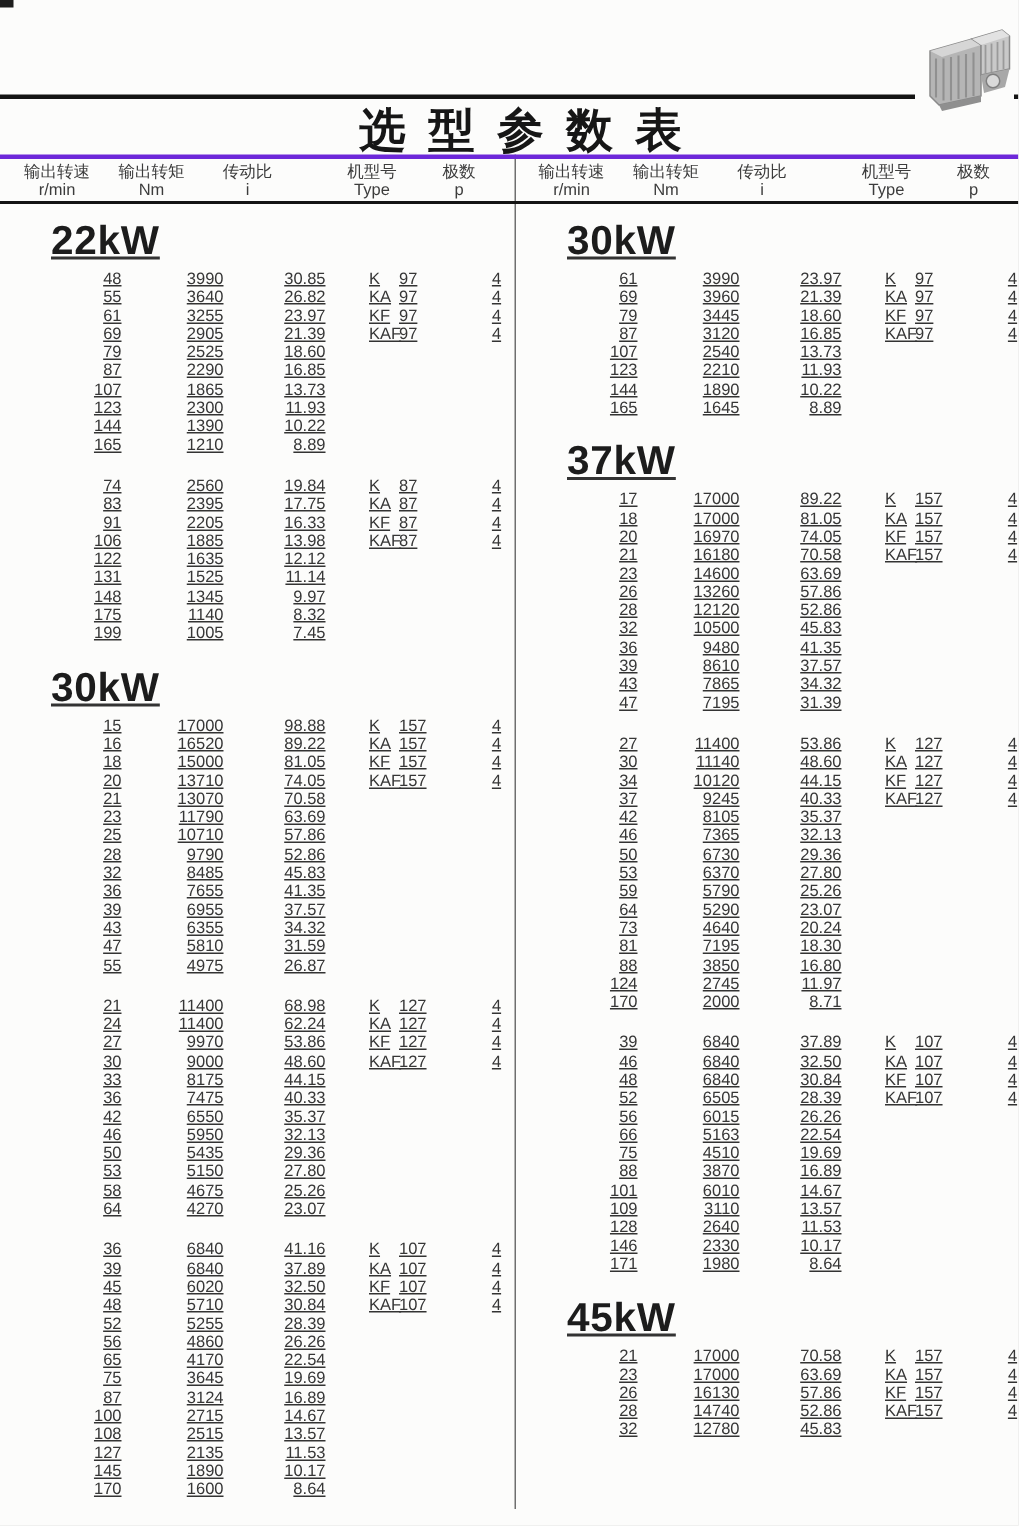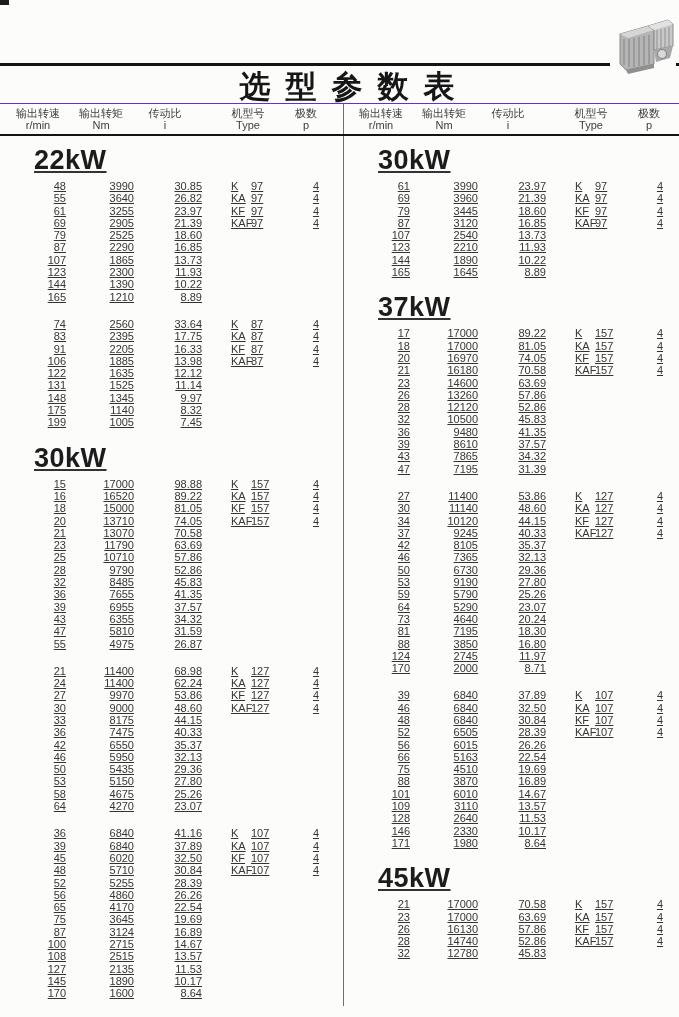"输出转速" .header-band { border-top: 1px solid #6d28d9 -> 3px solid #6d28d9 }
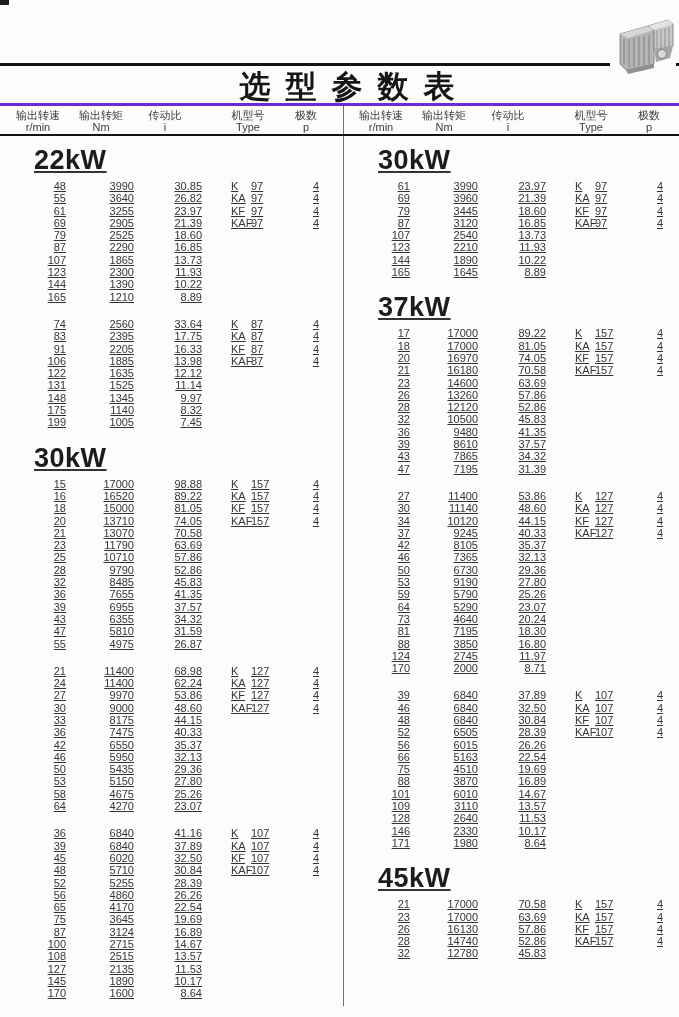"48" .block { margin-left: none -> 15px }
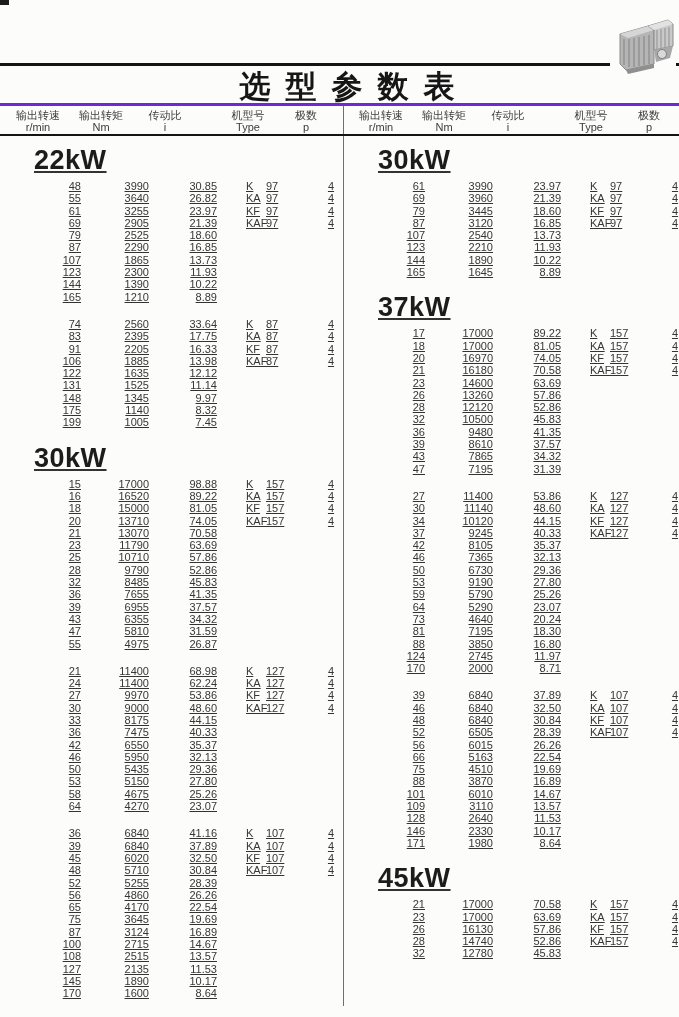"33.64" span.c-ratio { text: 33.64 -> 19.84 }
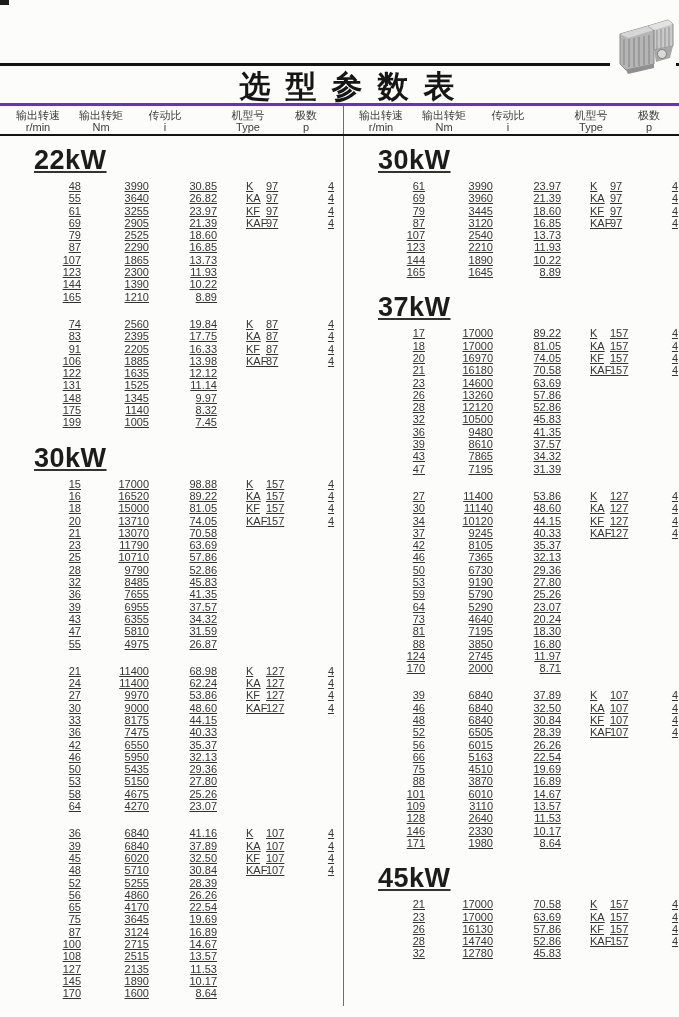"9190" span.c-torque { text: 9190 -> 6370 }
